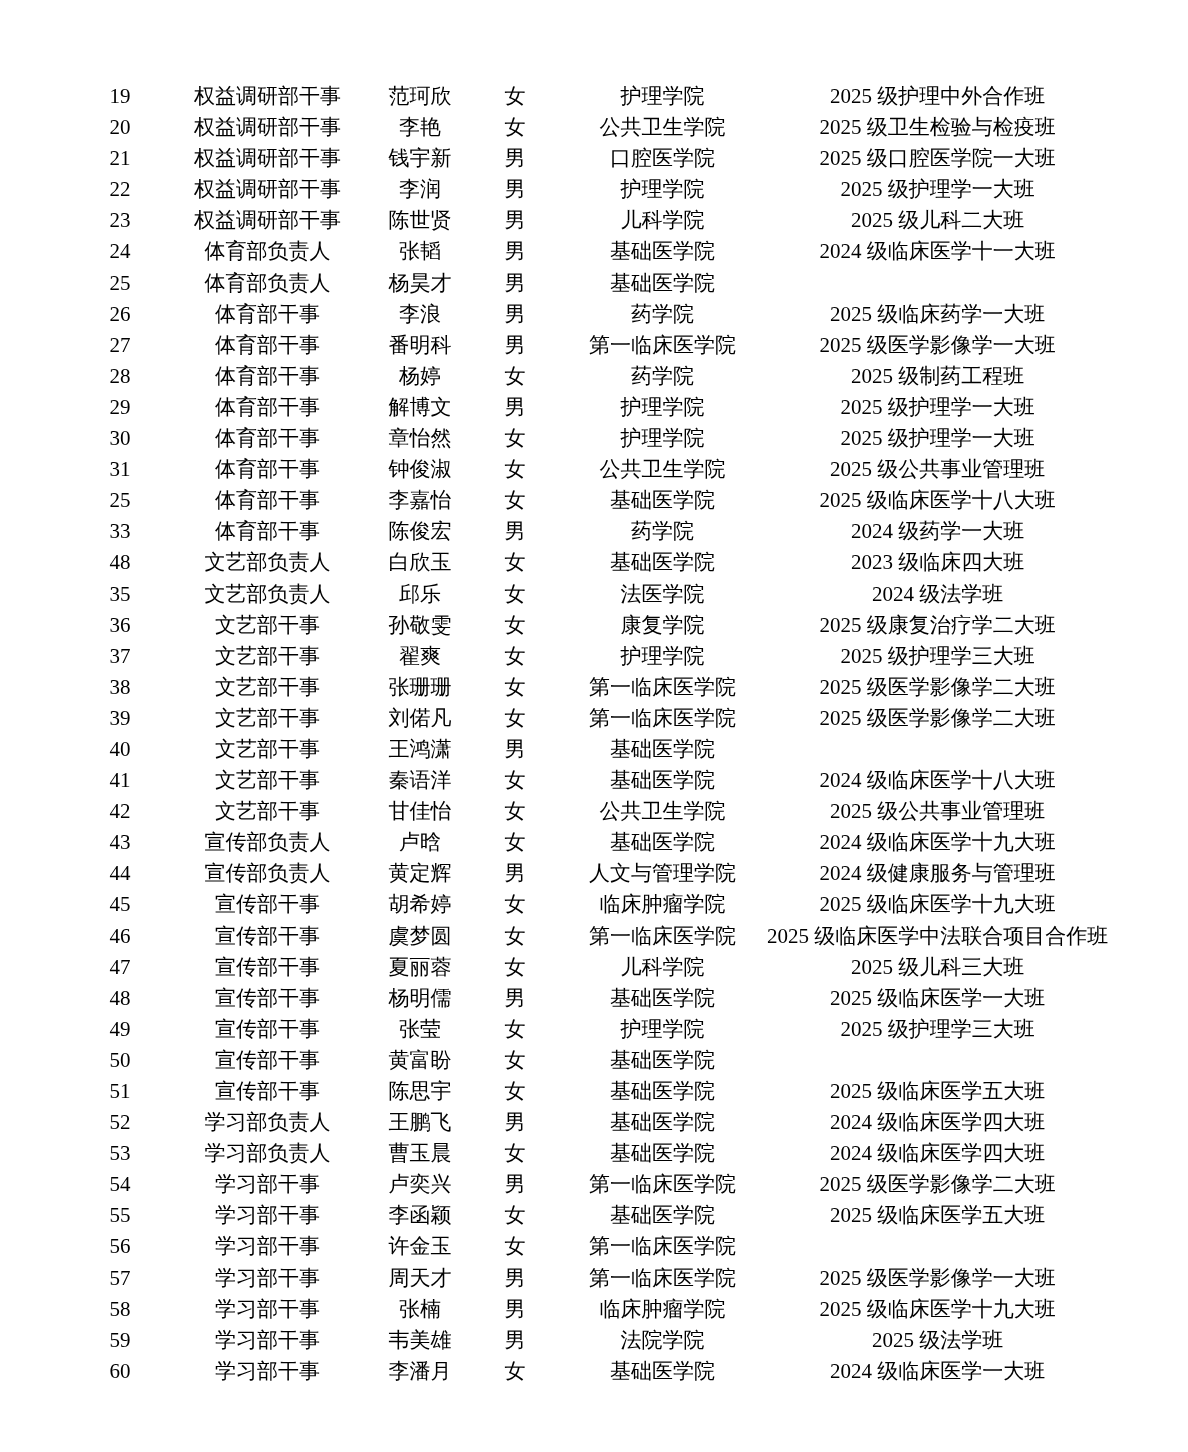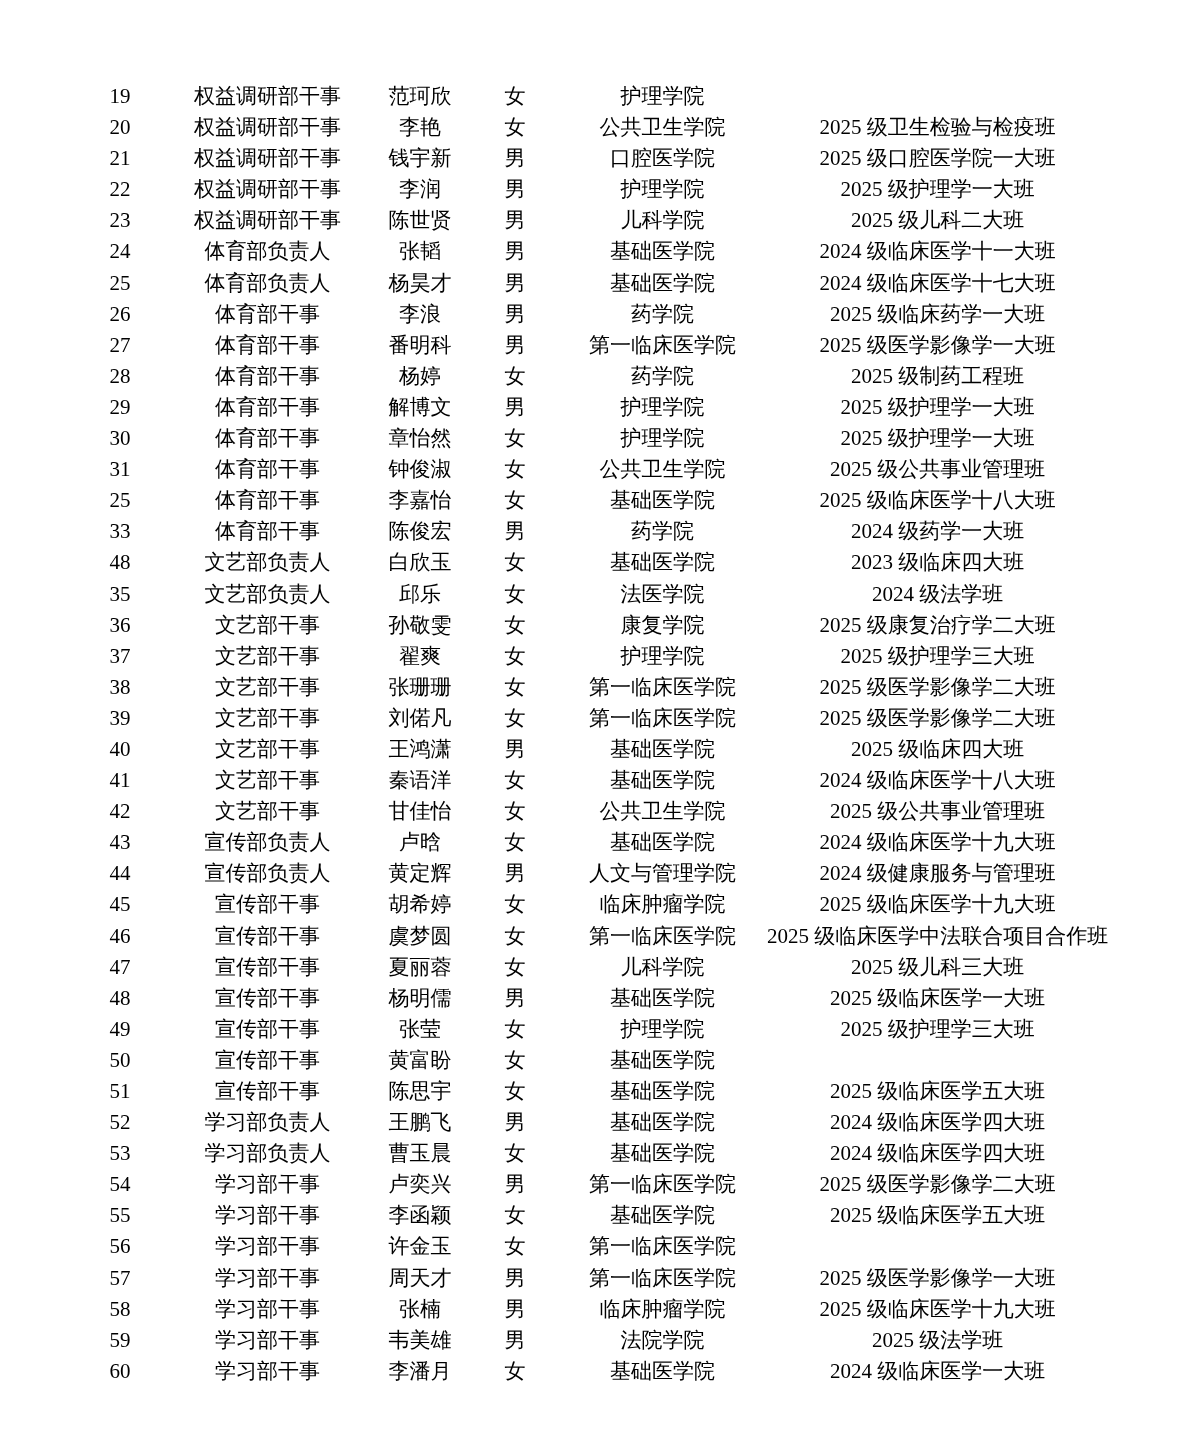"2025 级护理中外合作班" span.cell { html: none -> <span>2025 级护理中外合作班</span> }
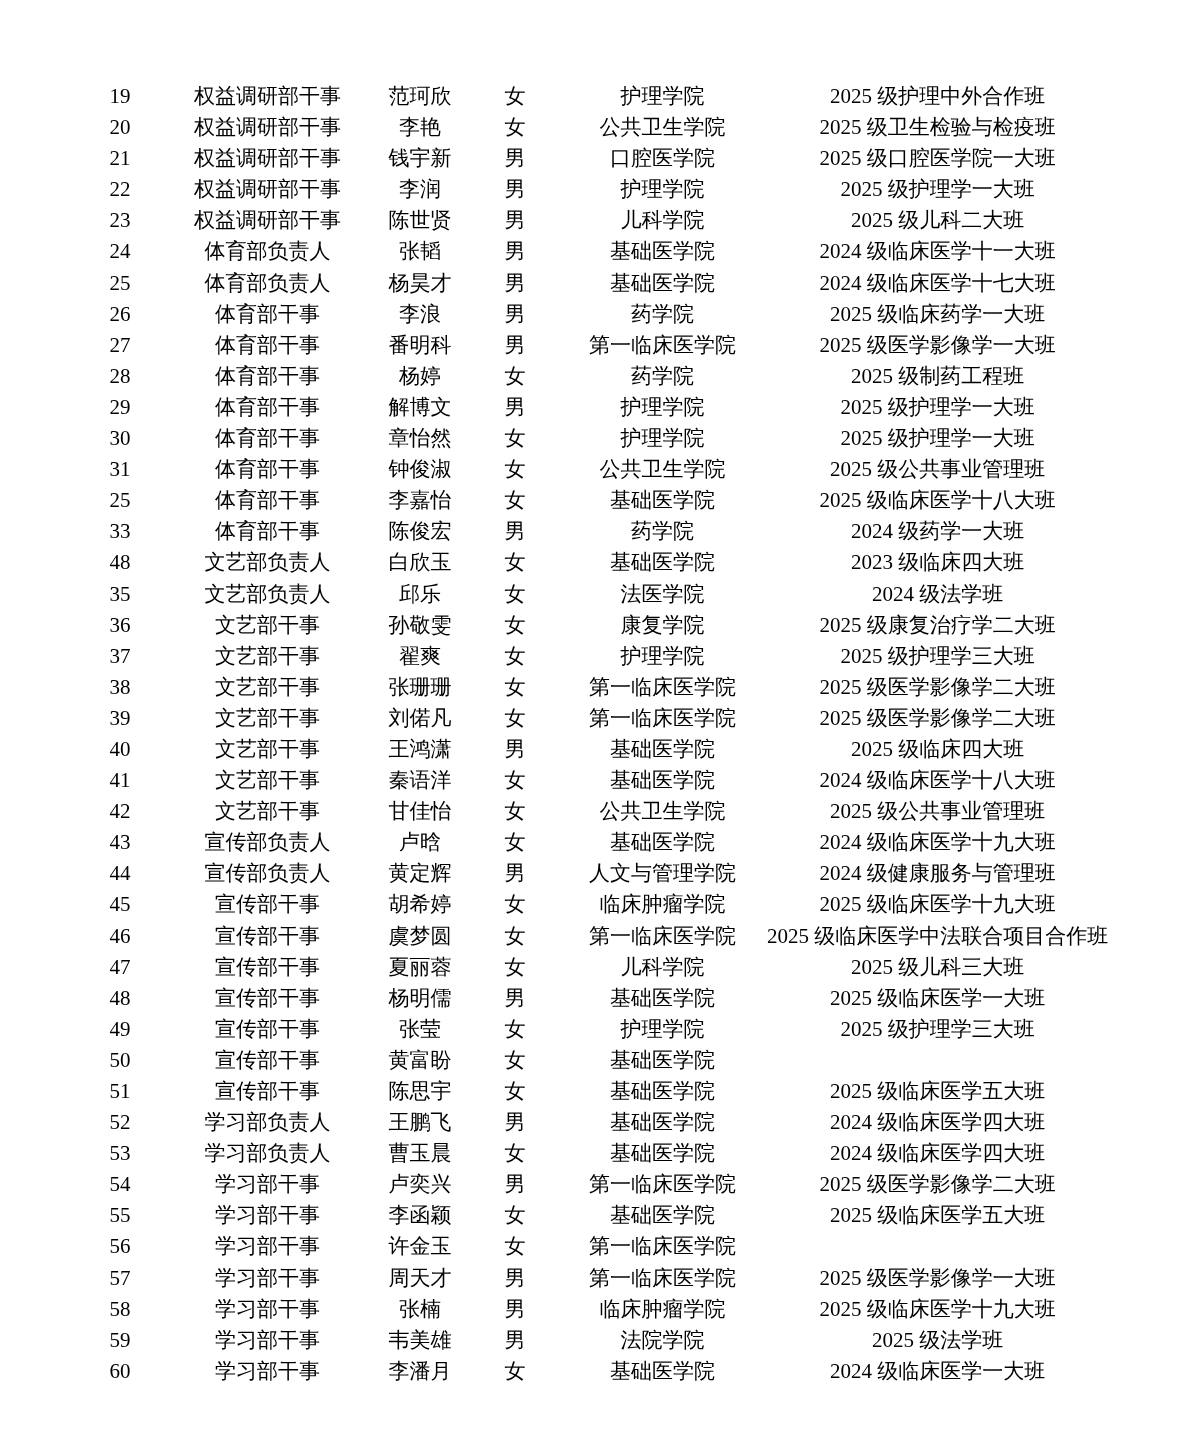"2024 级临床医学十七大班" span.cell { html: <span>2024 级临床医学十七大班</span> -> none }
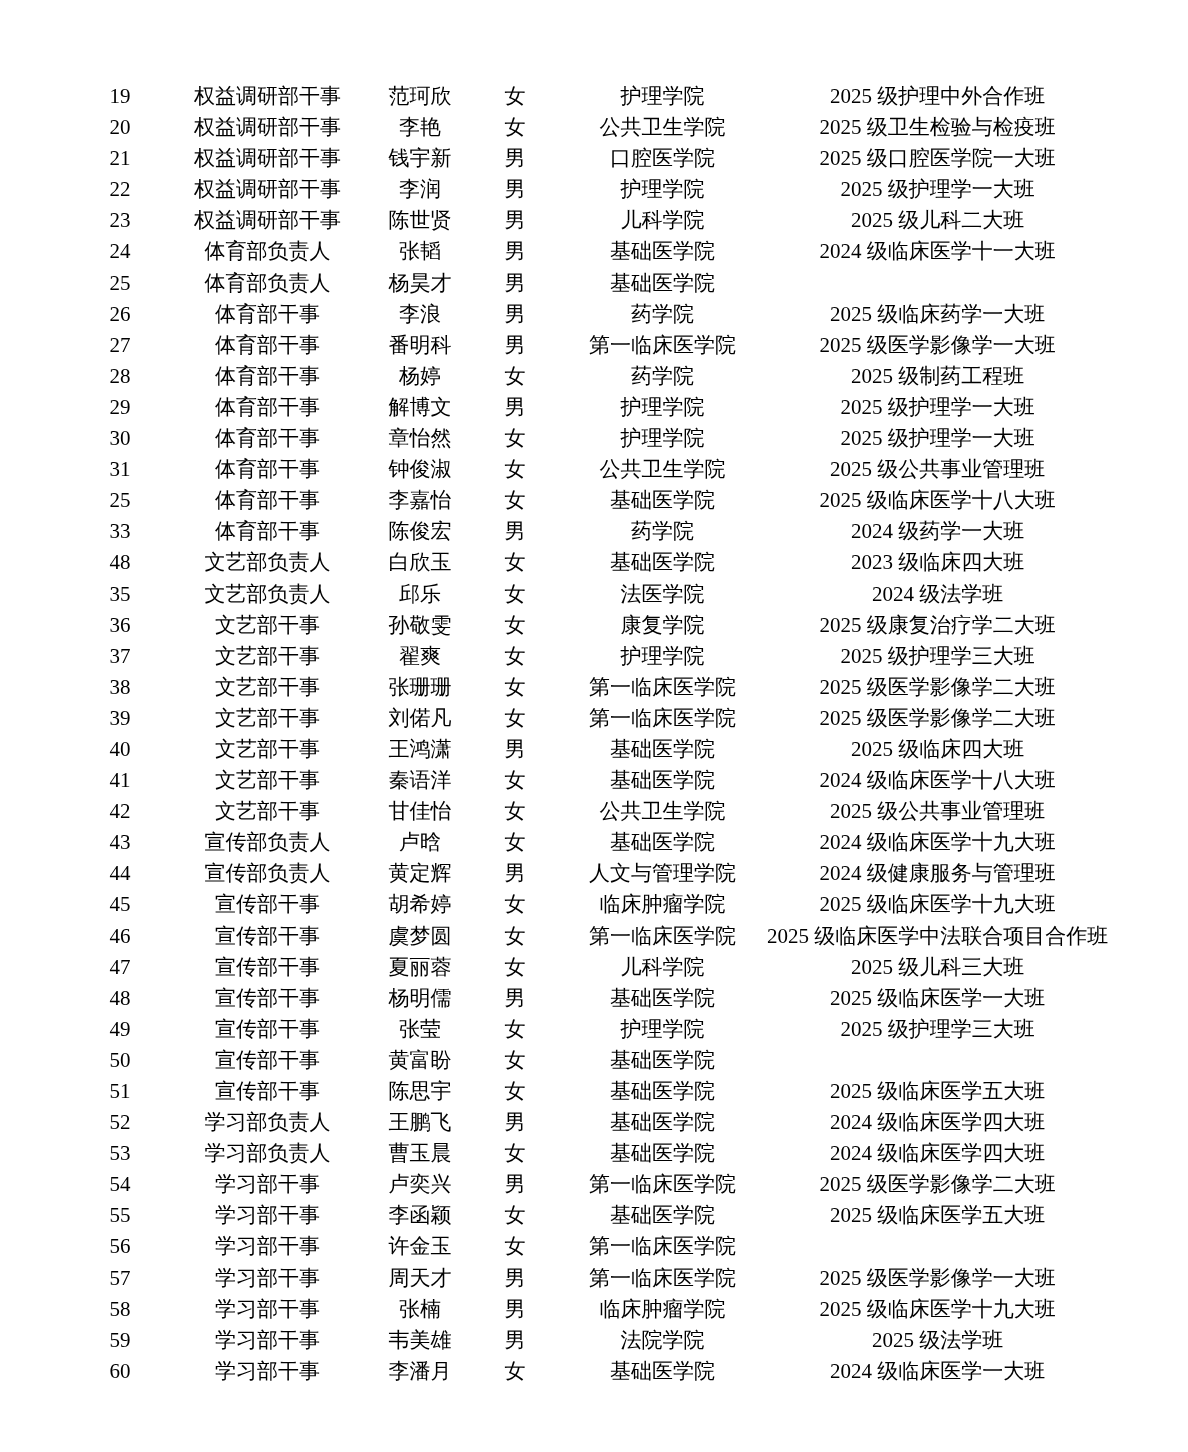"2025 级临床四大班" span.cell { html: <span>2025 级临床四大班</span> -> none }
